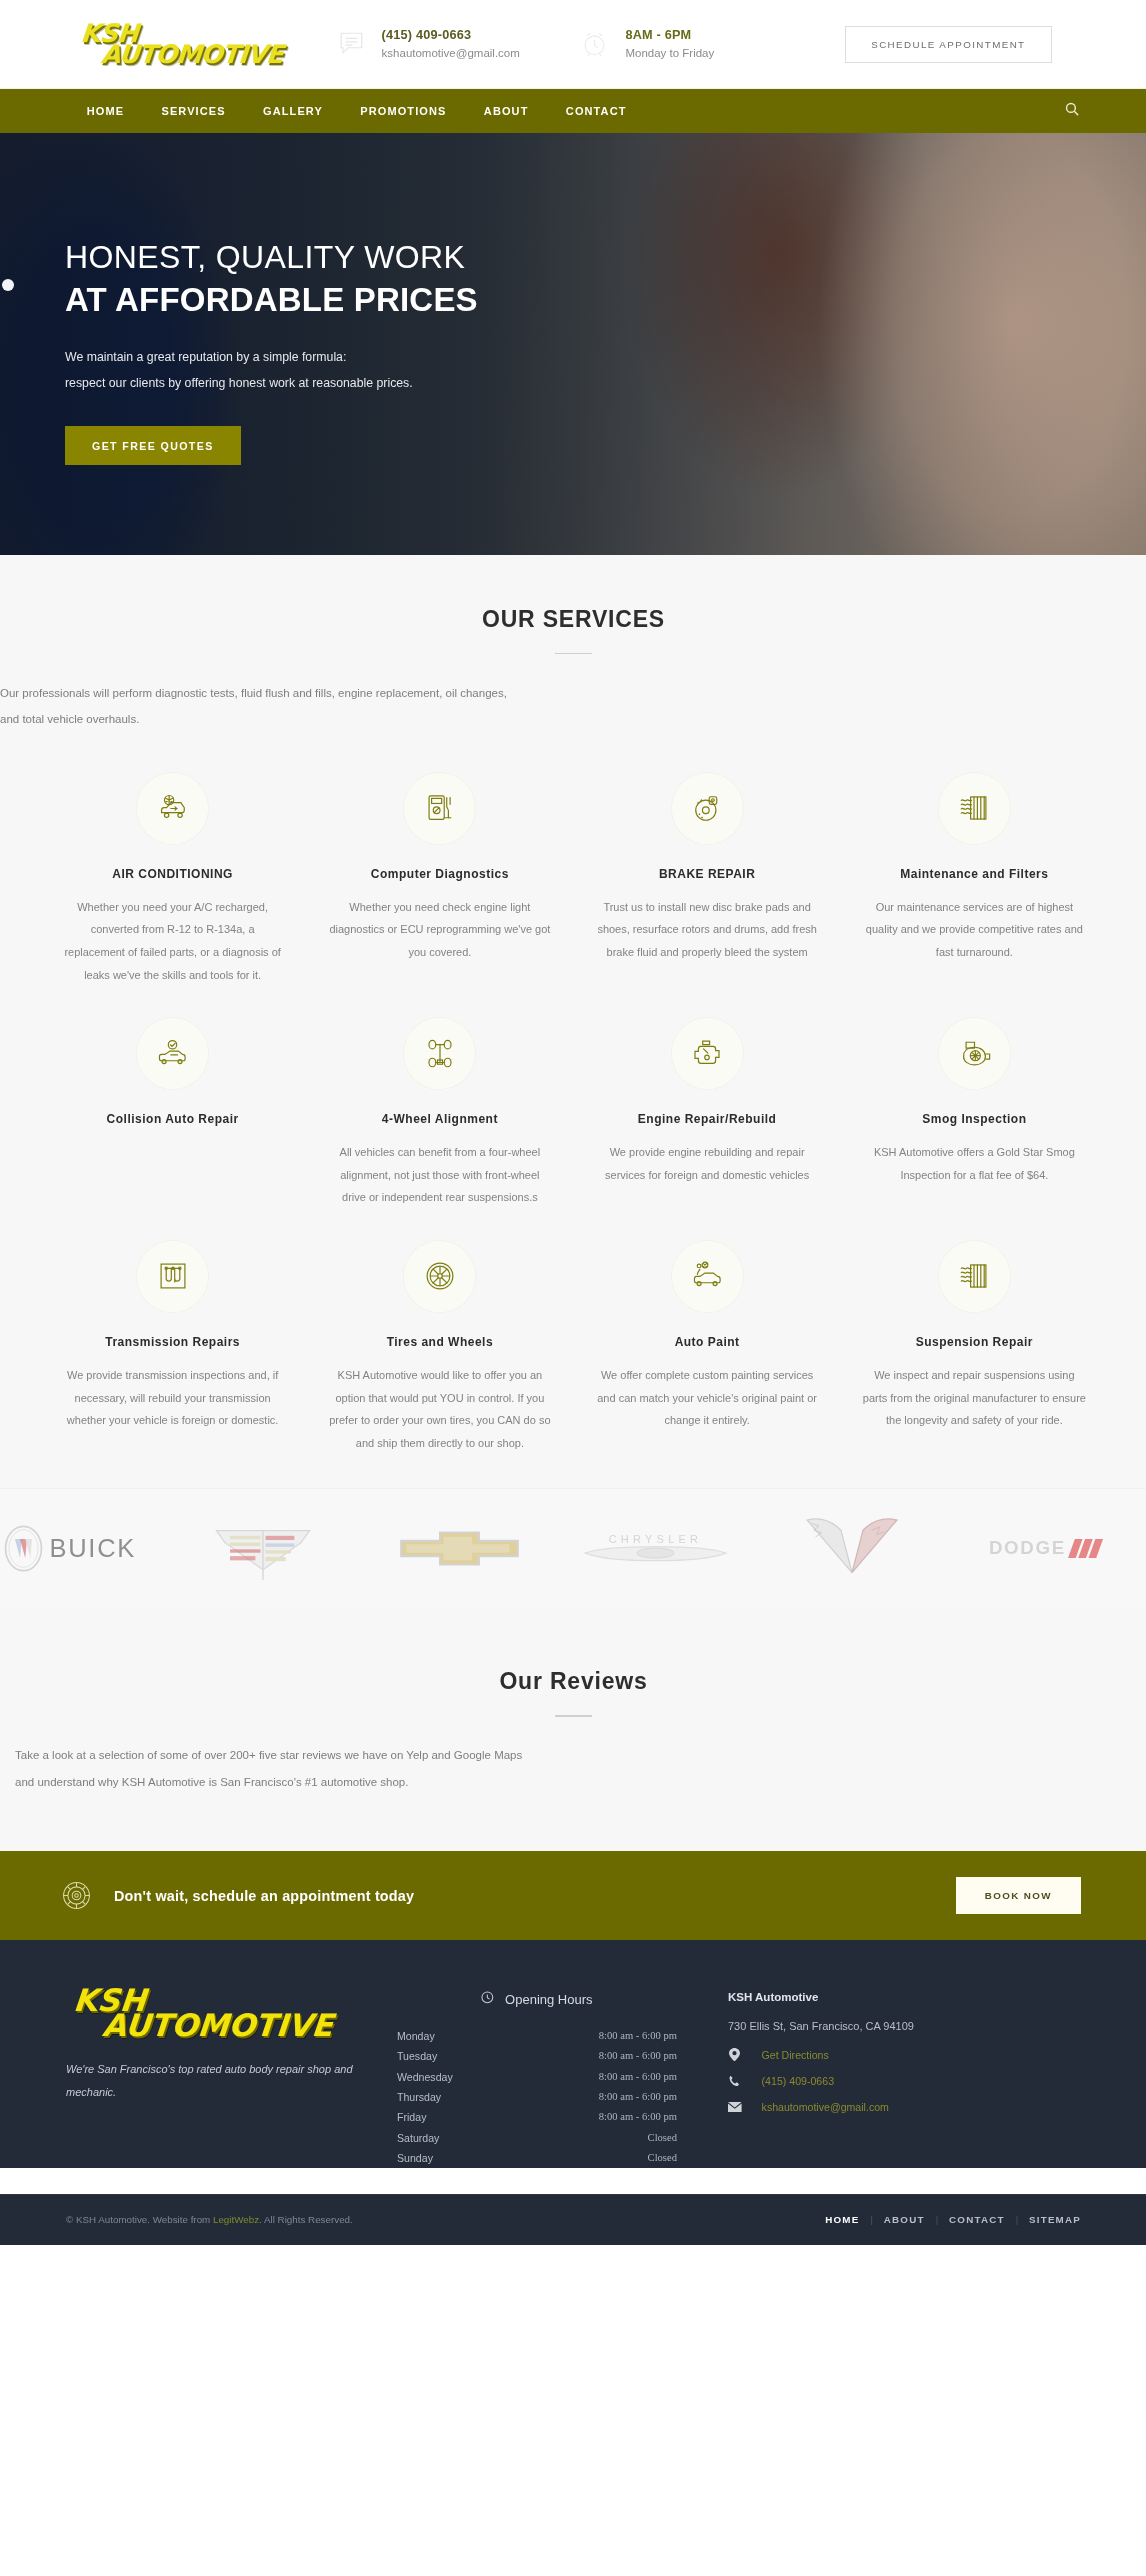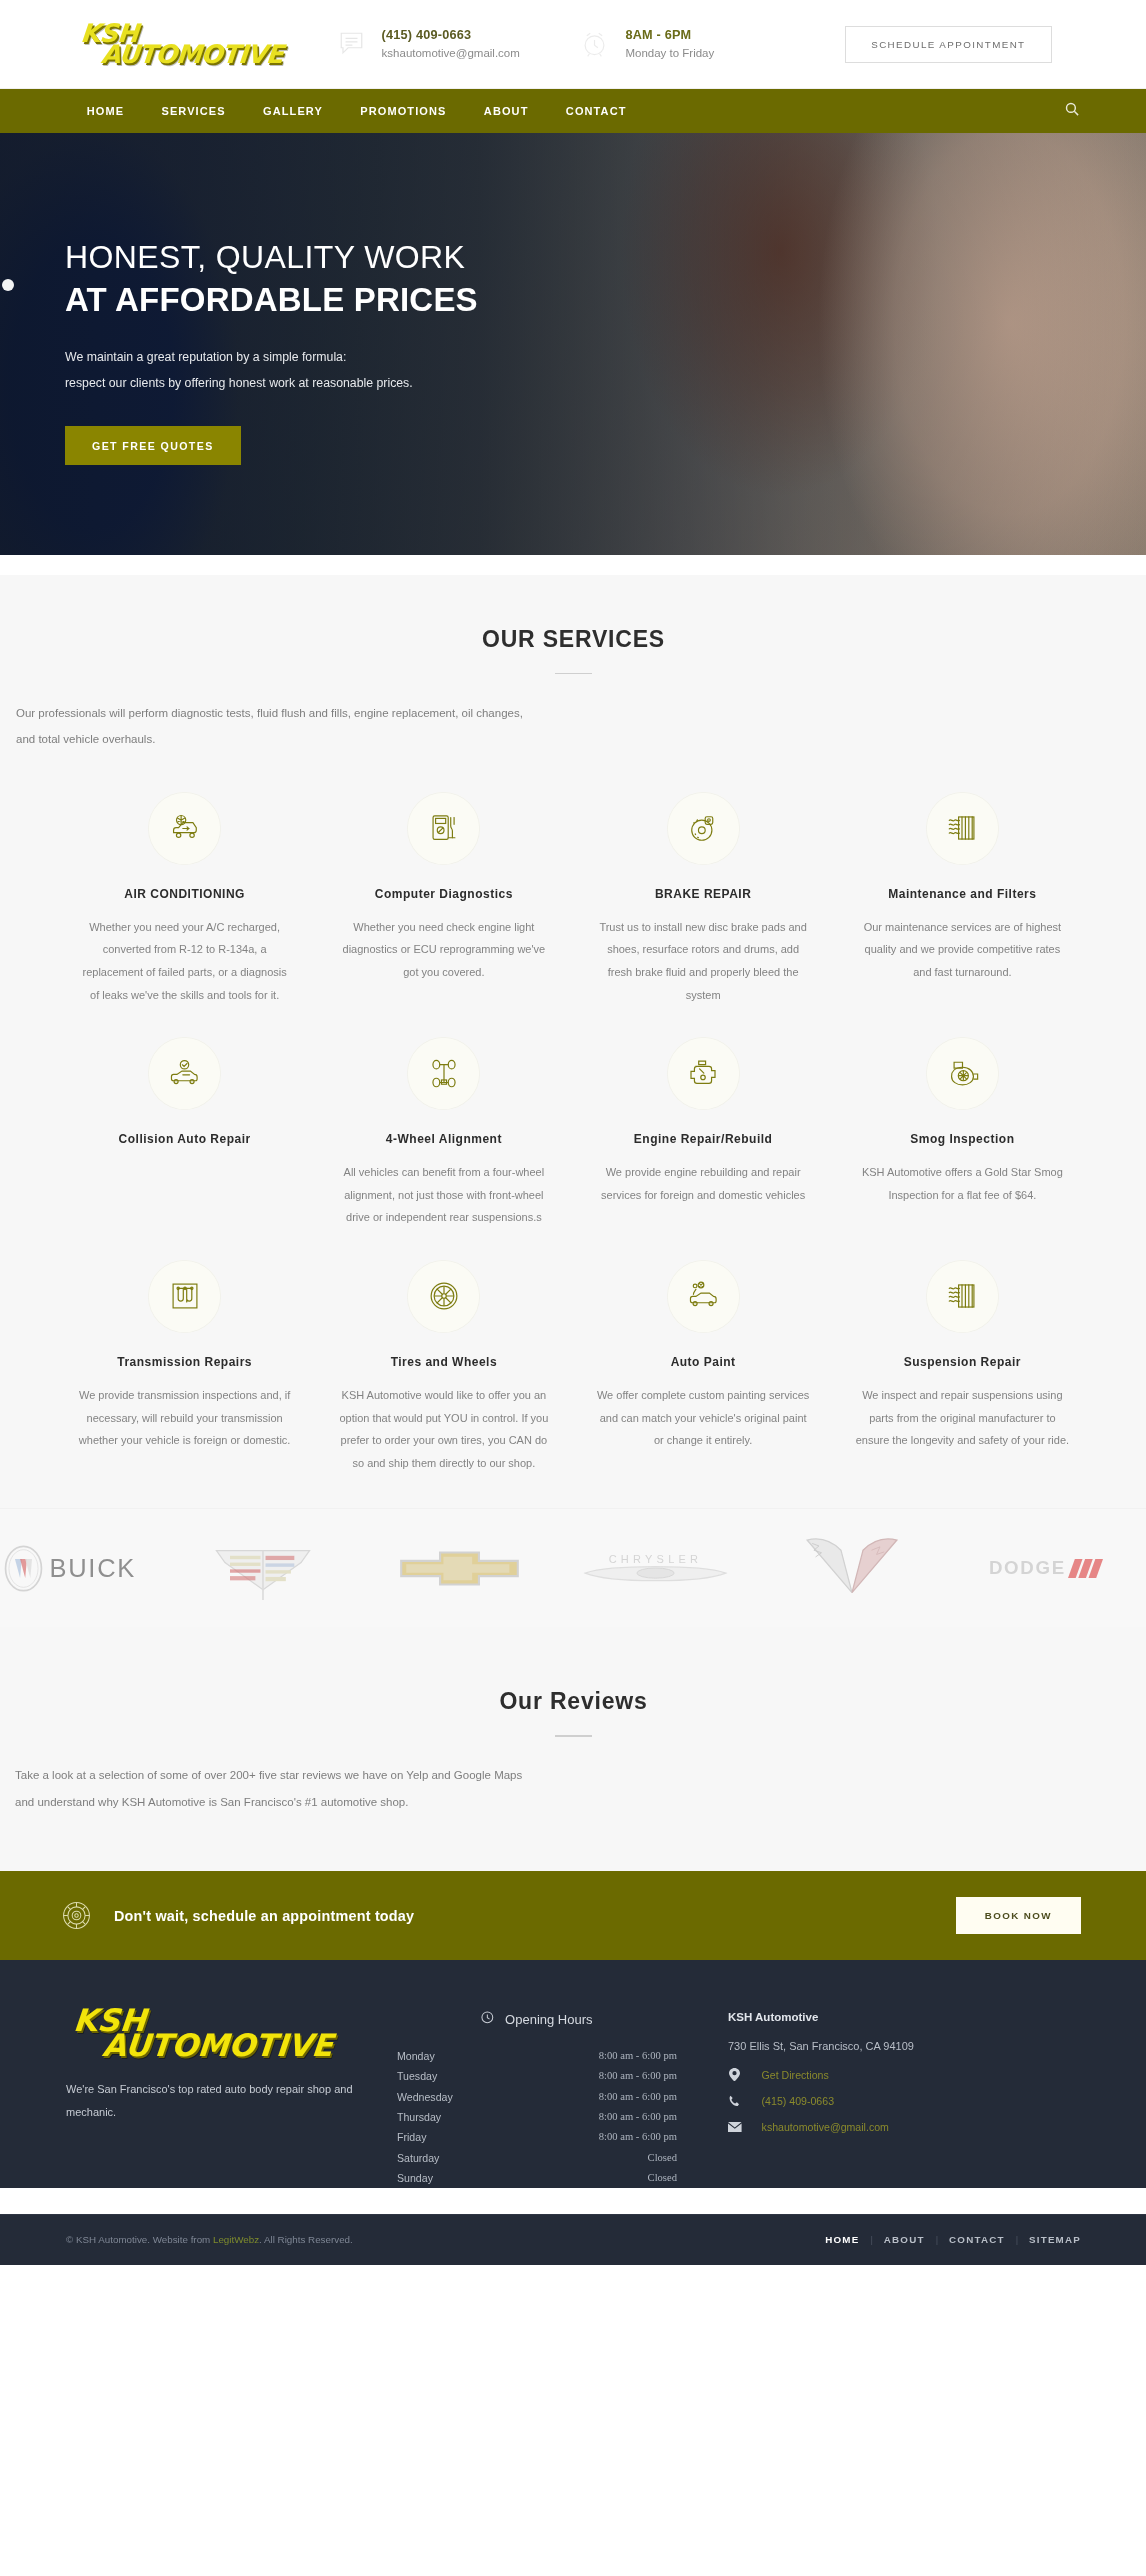"OUR SERVICES" .services { margin-top: 20px -> none; padding: 51px 16px 34px -> 51px 0 34px }
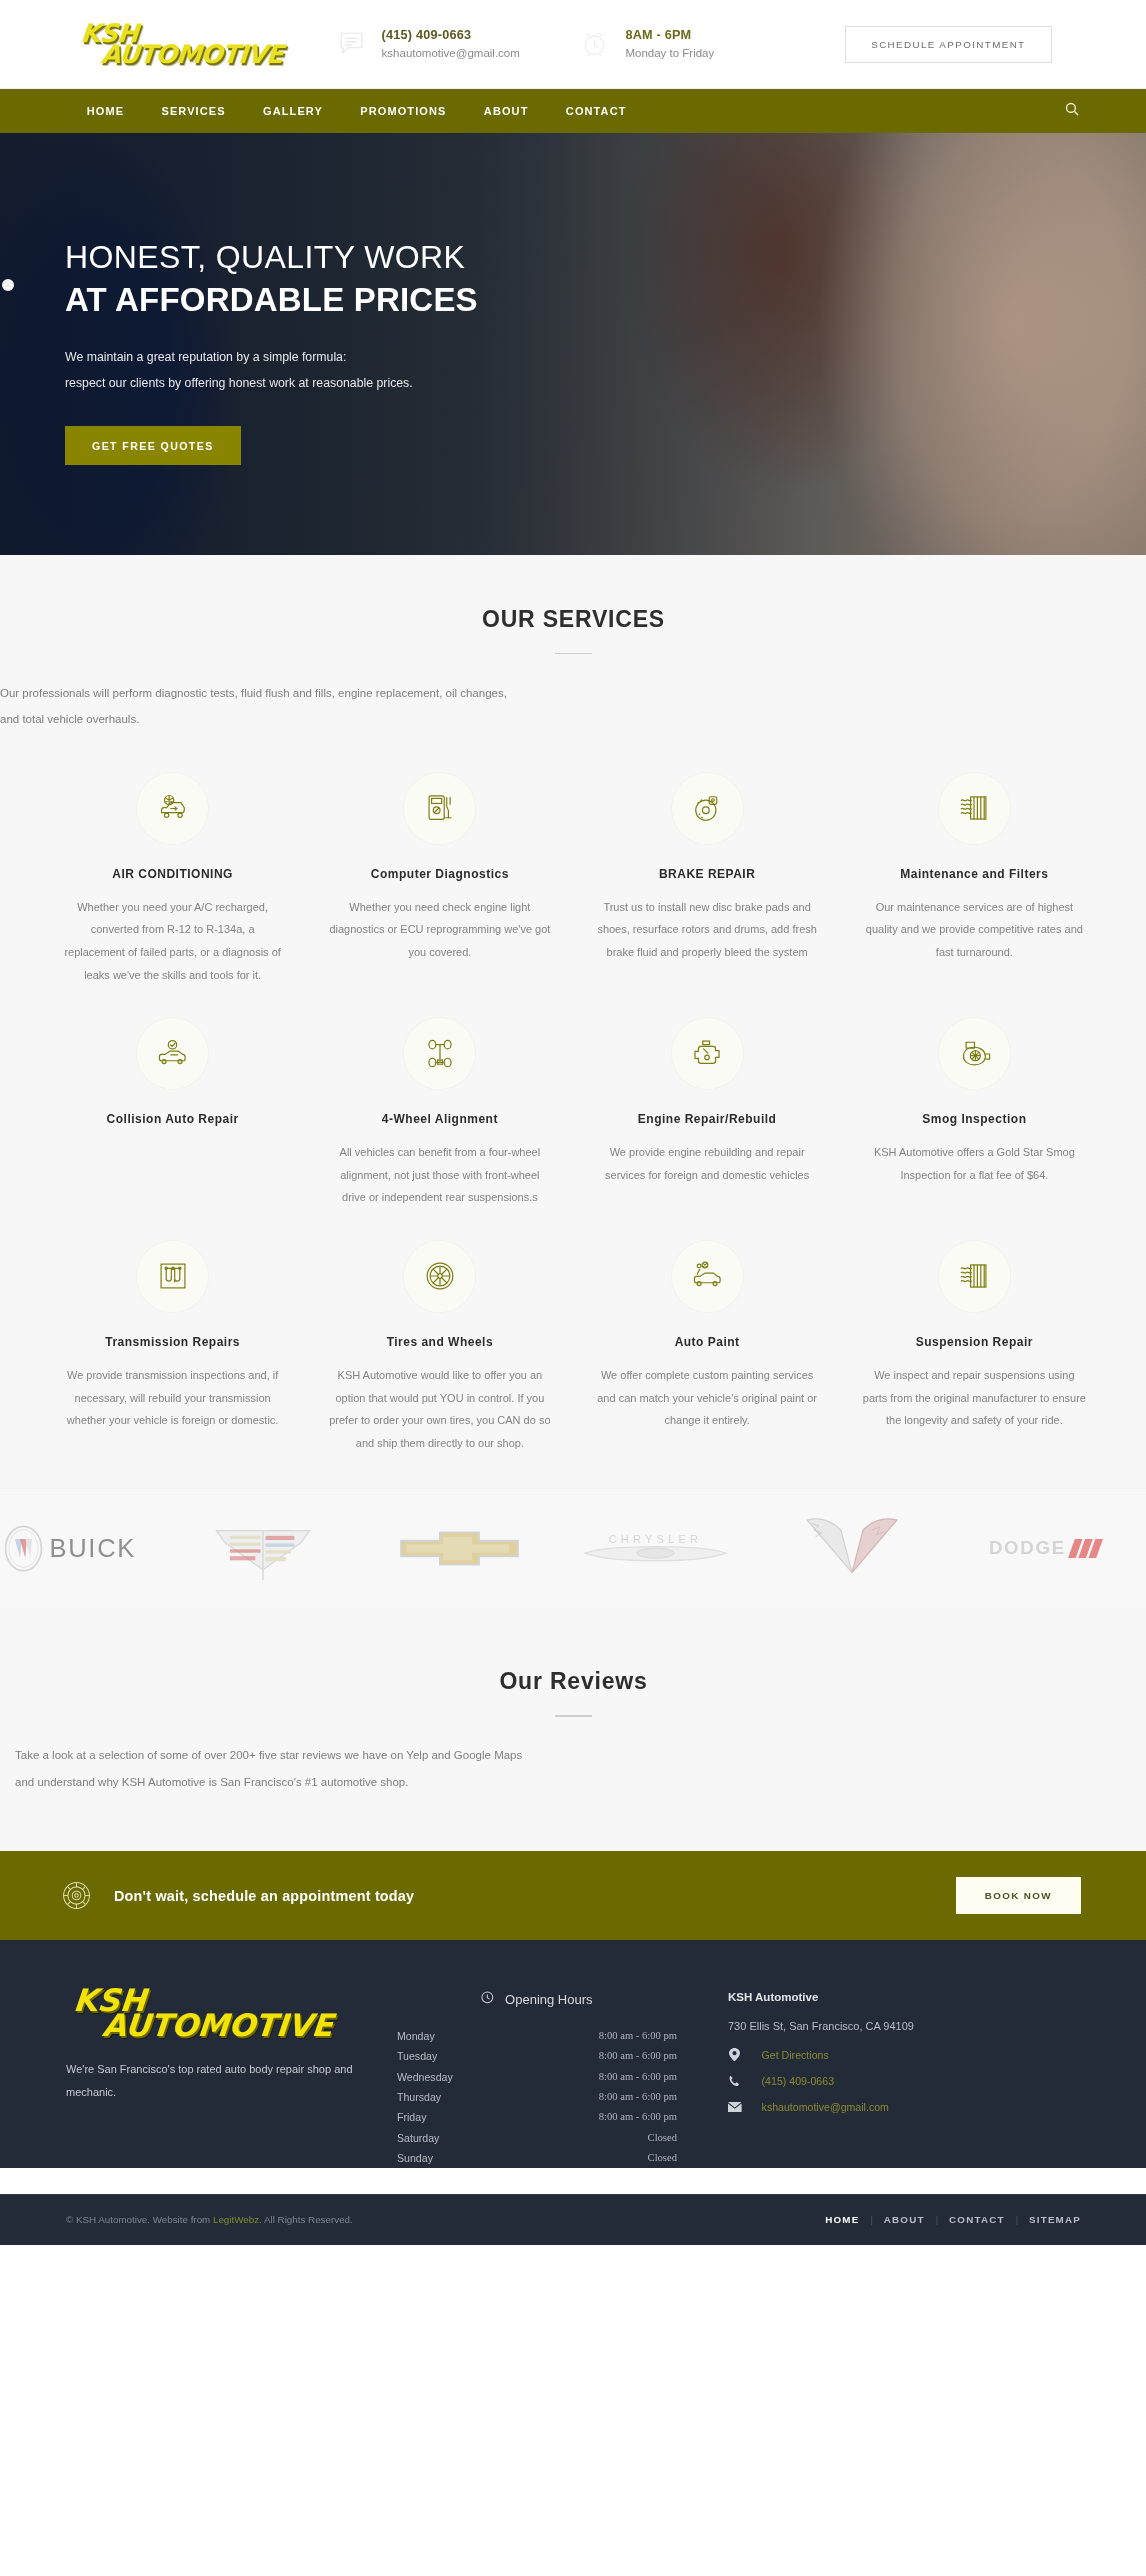"We're San Francisco's top rated" .f-tag { font-style: none -> italic }
